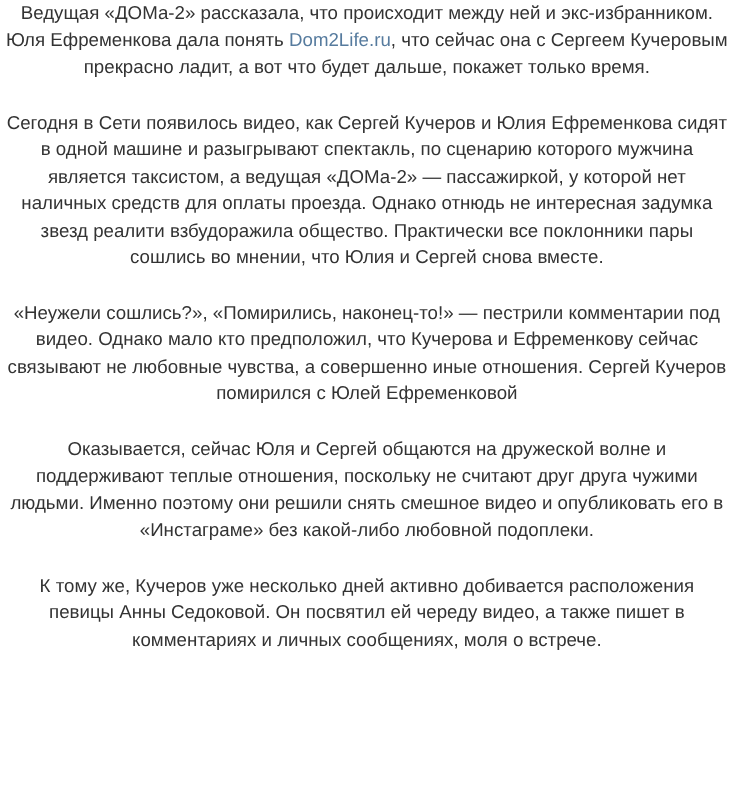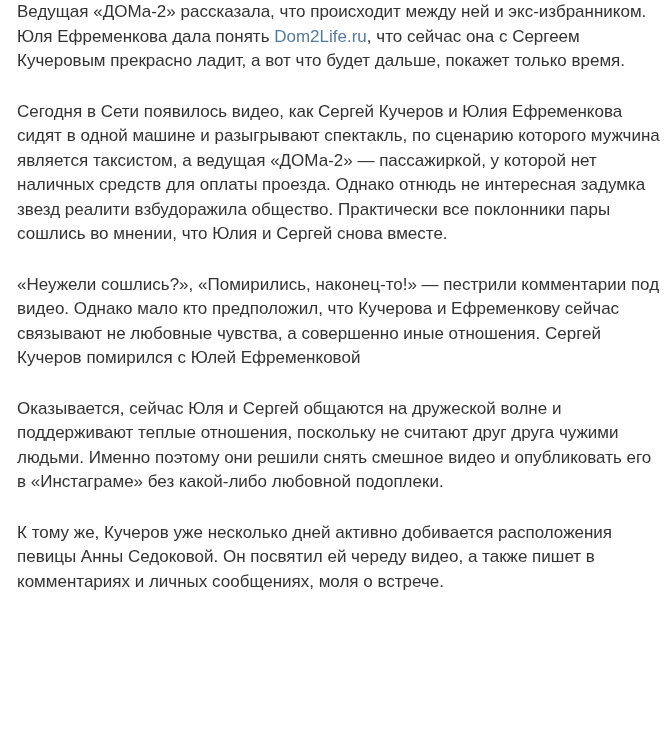"Ведущая «ДОМа-2» рассказала, что" .article p { margin: 0 0 26px 12px -> 0 0 26px 0; text-align: none -> center }
